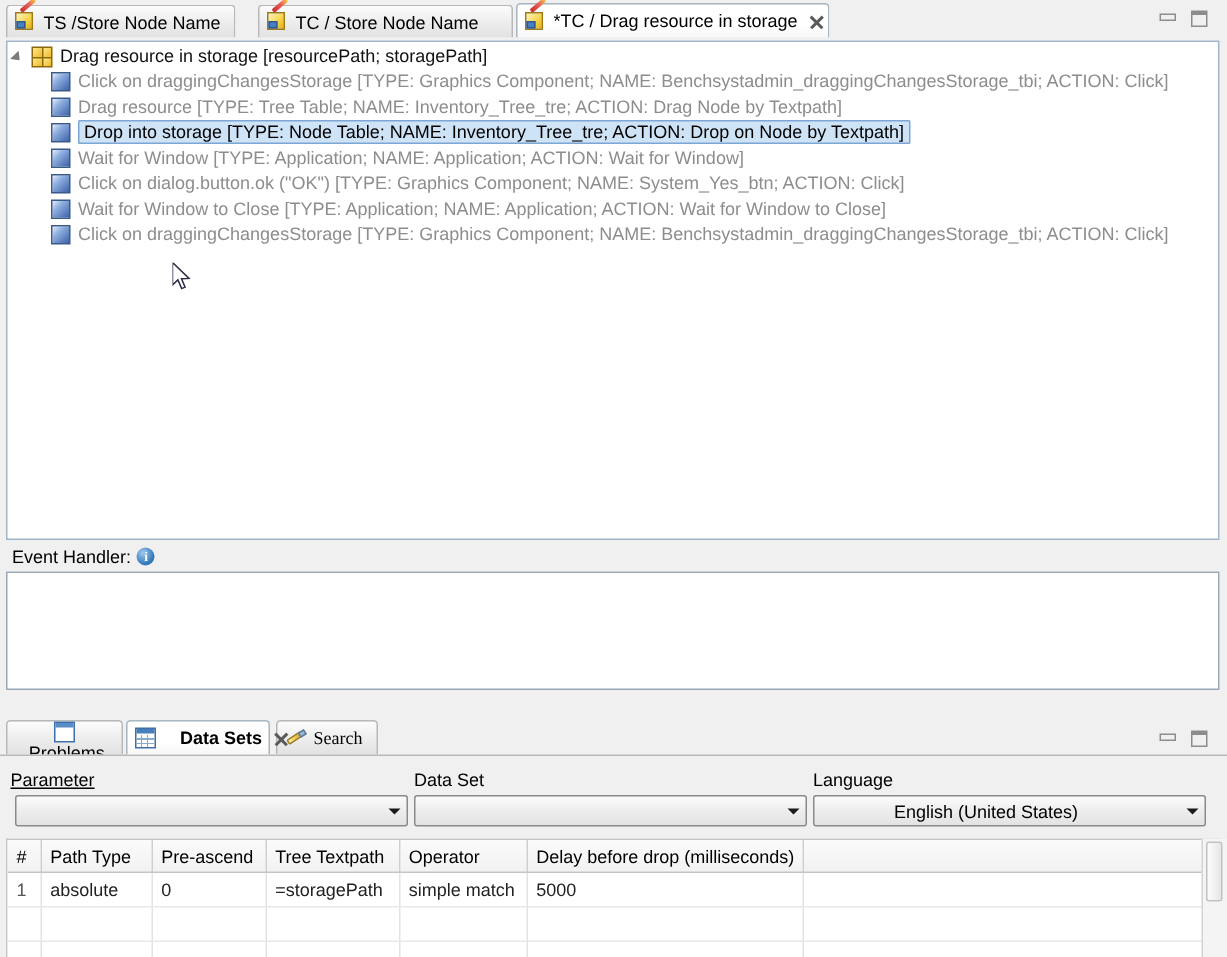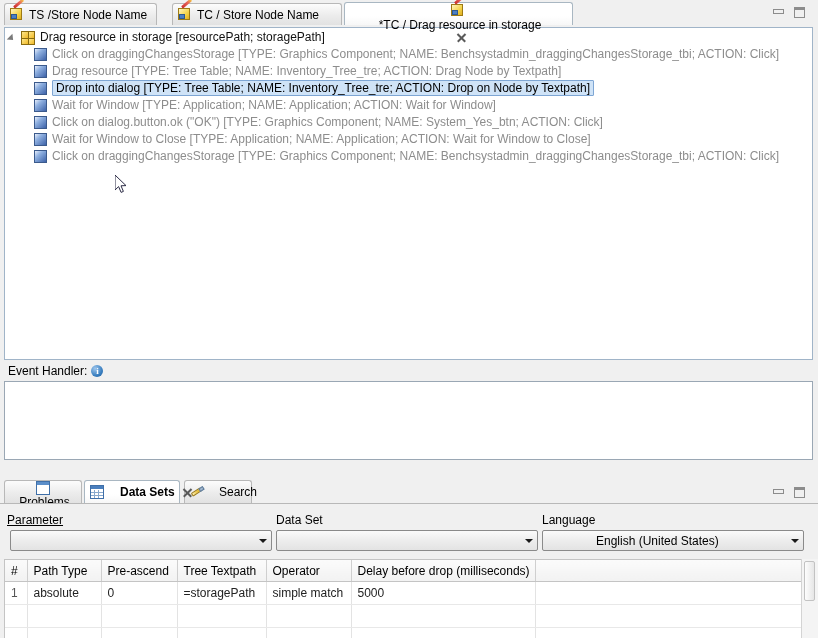"*TC / Drag resource in" div.tab { flex-direction: column -> none; width: 229px -> 209px }
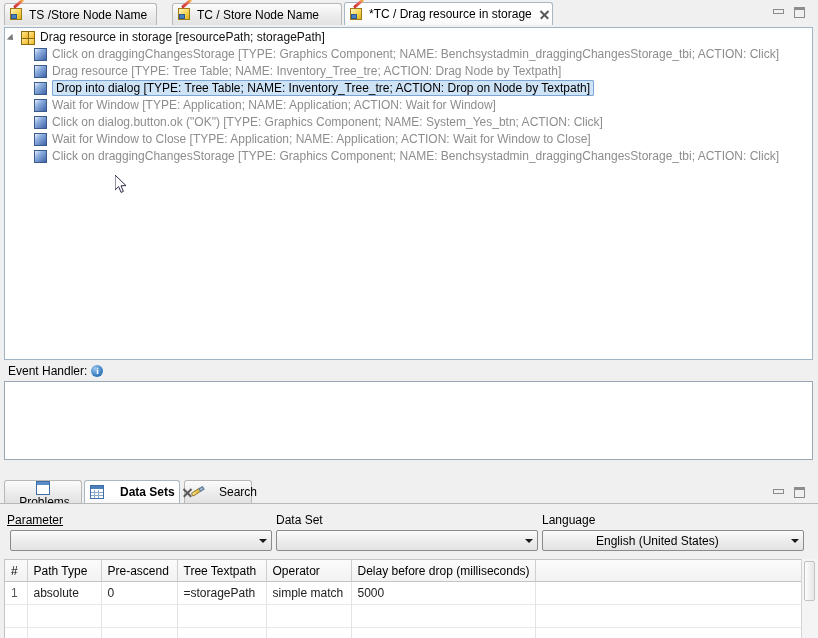"Drop into dialog [TYPE: Tree" span.sel-box { text: dialog [TYPE: Tree -> storage [TYPE: Node }
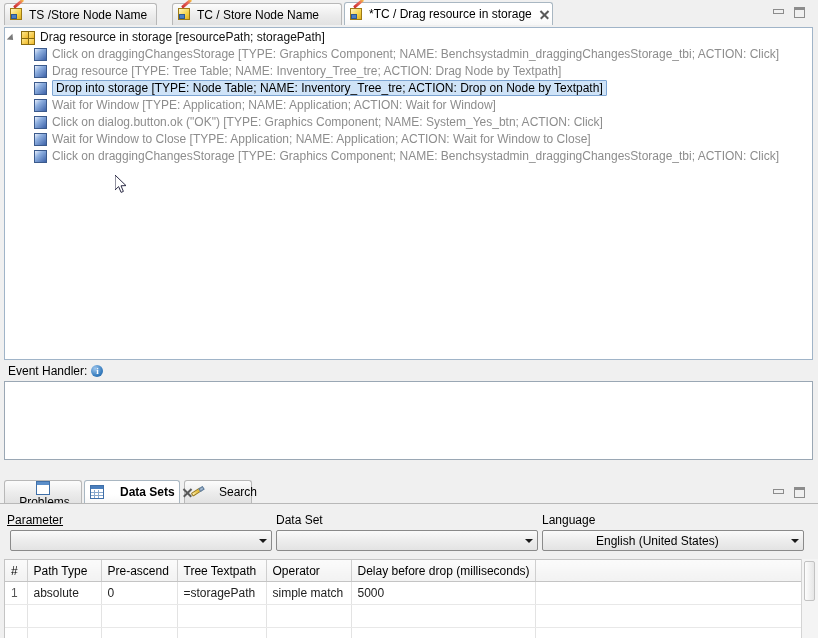"Search" span.tab-label { font-family: none -> Liberation Serif, serif; margin-left: 13px -> 3px }
